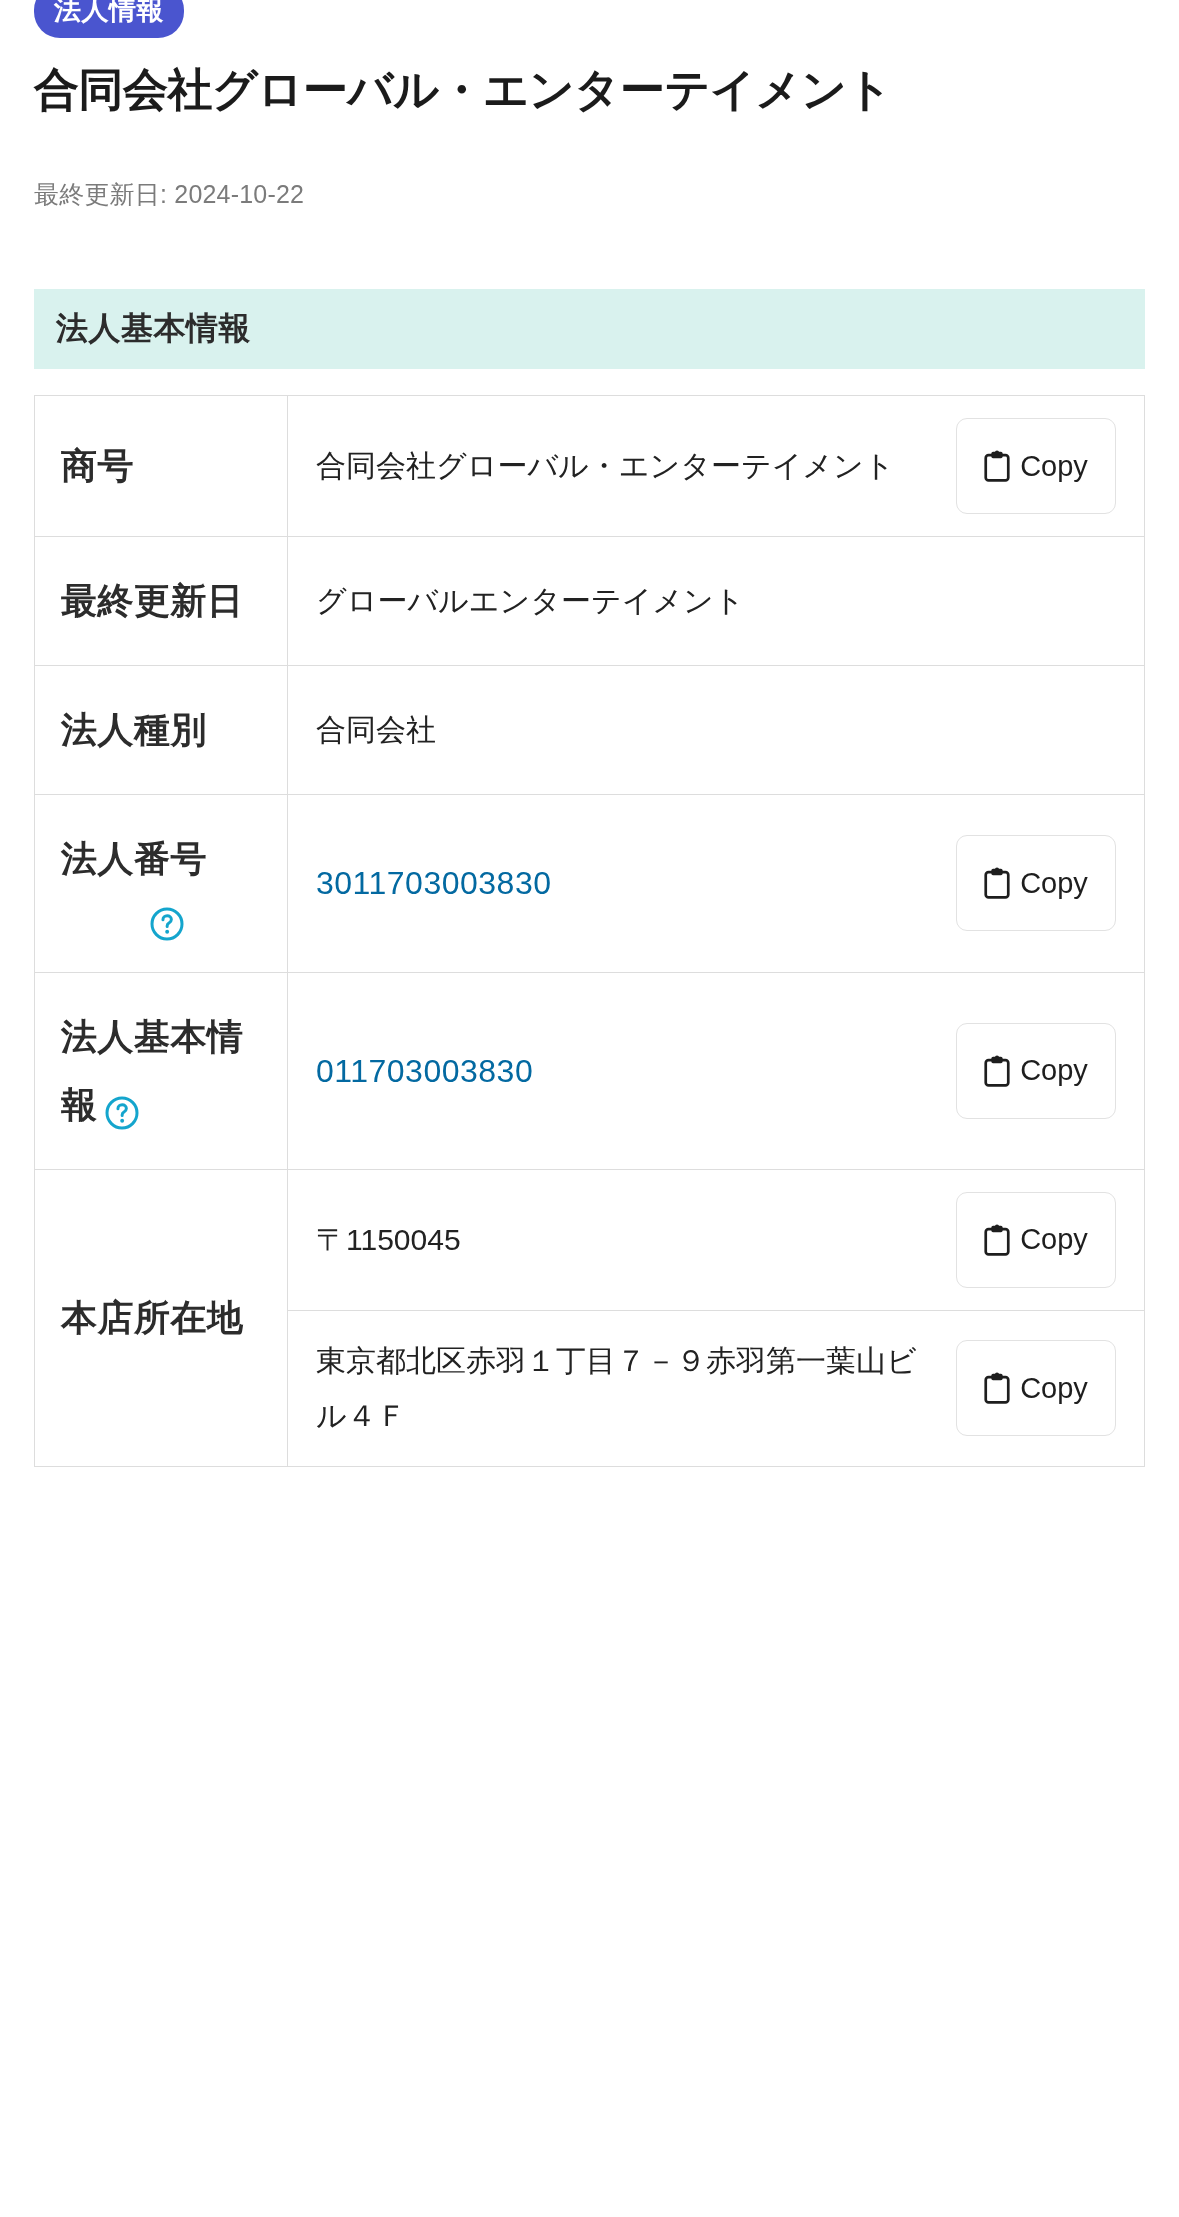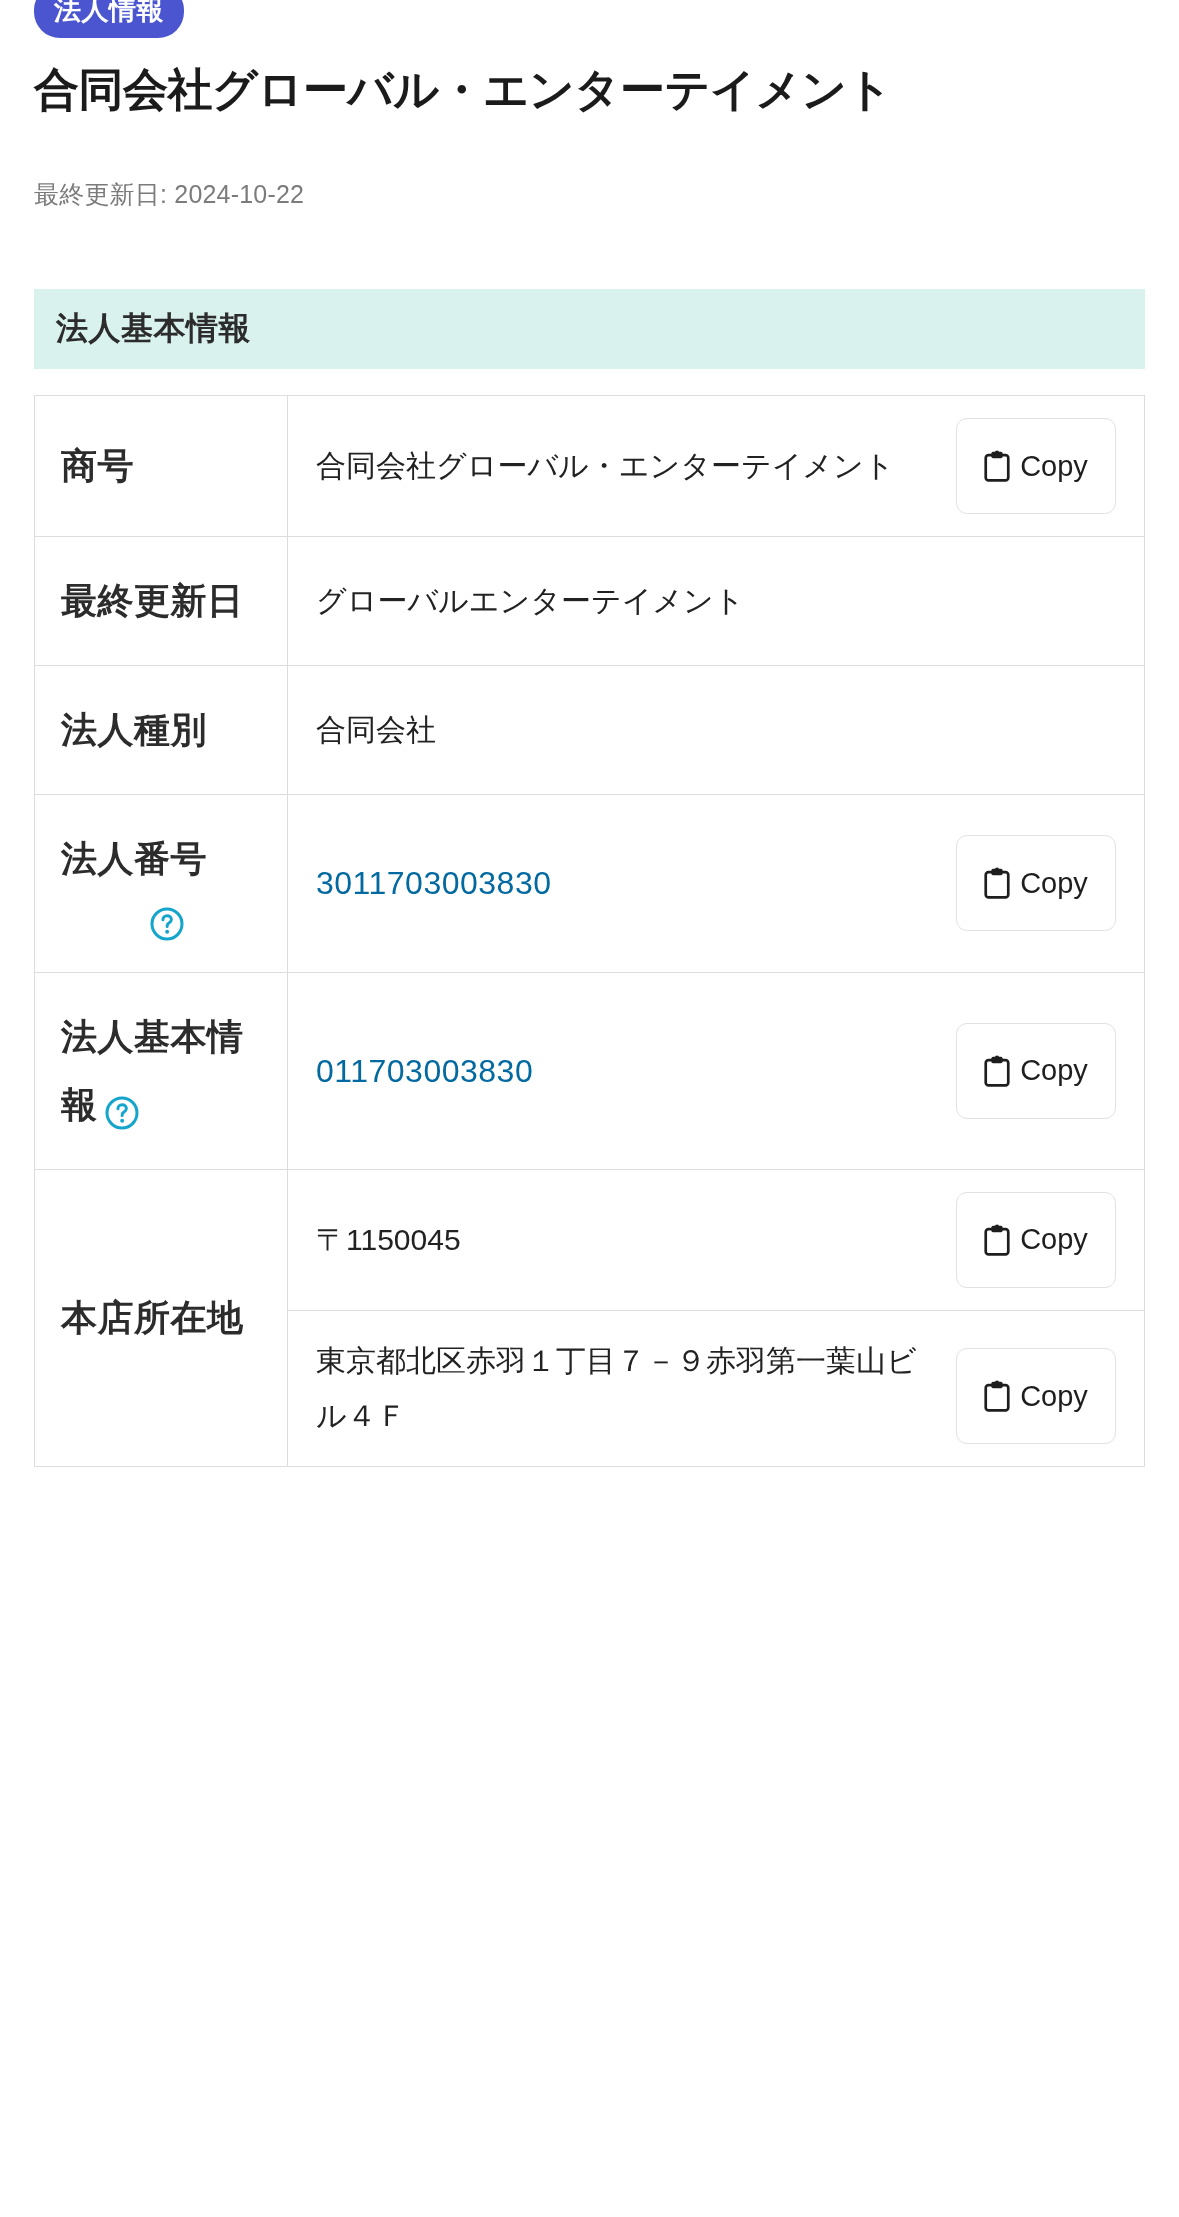"東京都北区赤羽１丁目７－９赤羽第一葉山ビル４Ｆ" .sub-row:last-child { align-items: flex-end -> none }
